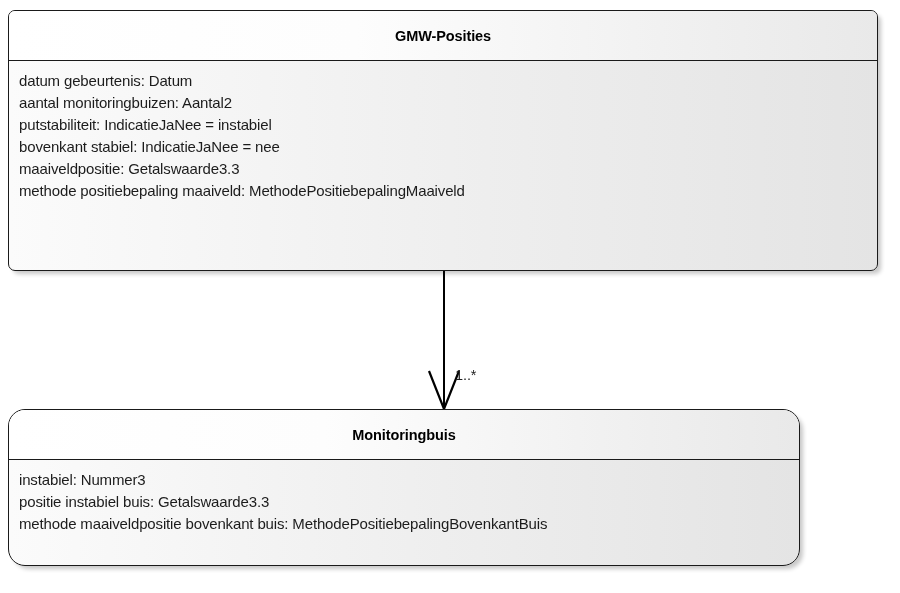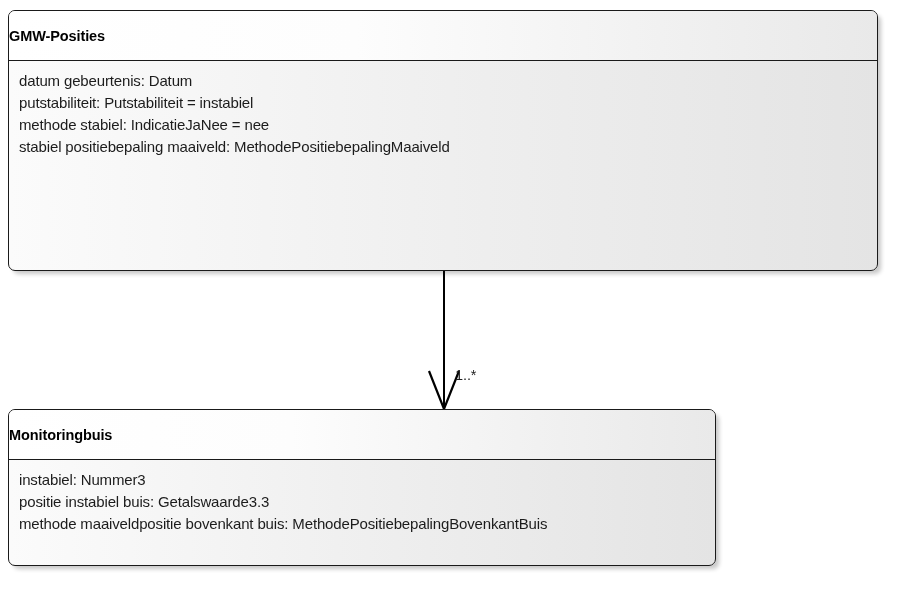"GMW-Posities" .uml-header { justify-content: flex-start -> center }
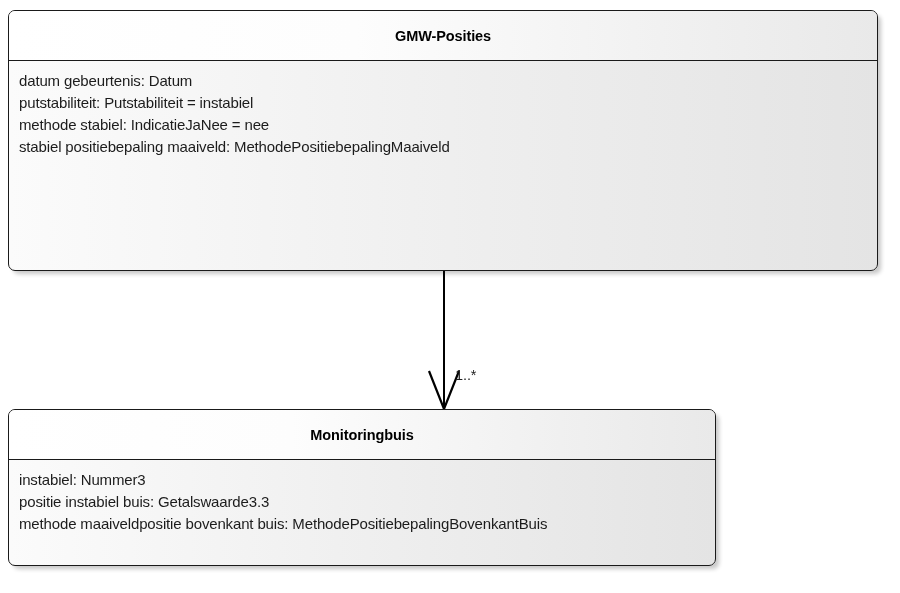"aantal monitoringbuizen: Aantal2" div.uml-attr { html: none -> <div>aantal monitoringbuizen: Aantal2</div> }
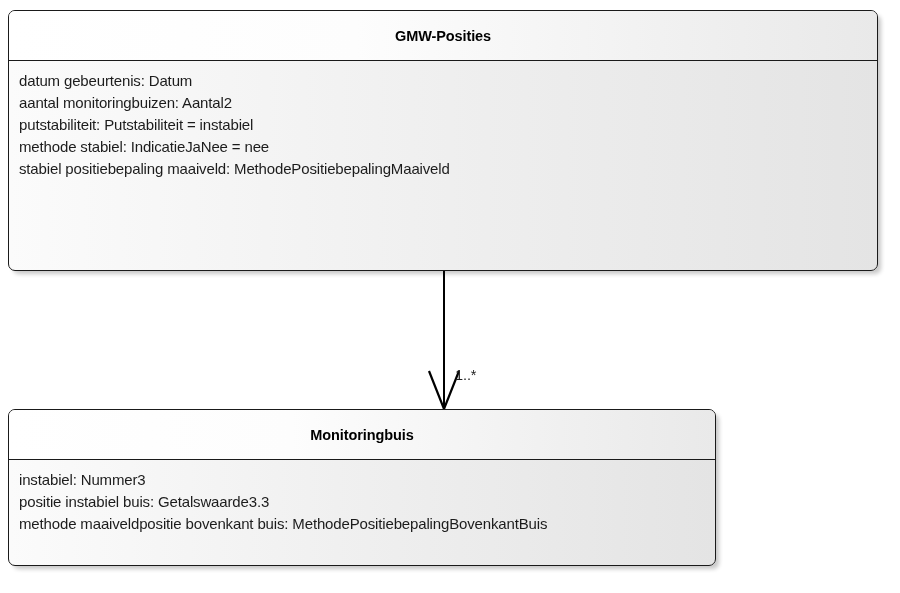"putstabiliteit: Putstabiliteit =" div.uml-attr { text: Putstabiliteit -> IndicatieJaNee }
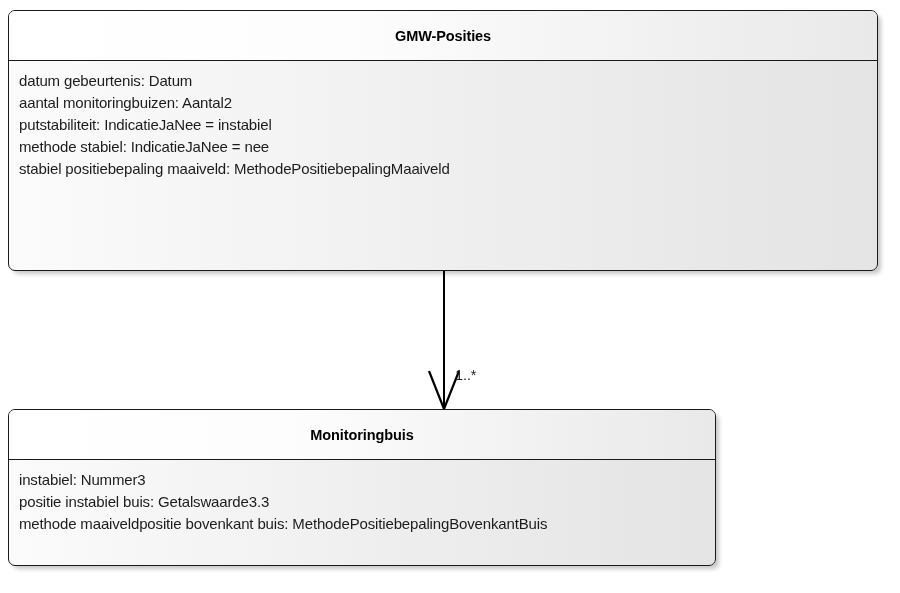"methode stabiel: IndicatieJaNee = nee" div.uml-attr { text: methode -> bovenkant }
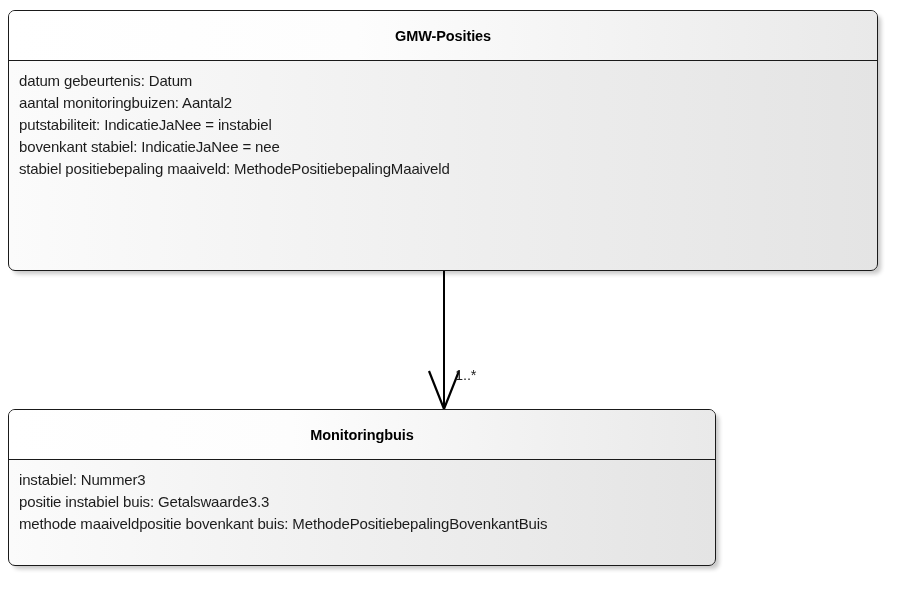"maaiveldpositie: Getalswaarde3.3" div.uml-attr { html: none -> <div>maaiveldpositie: Getalswaarde3.3</div> }
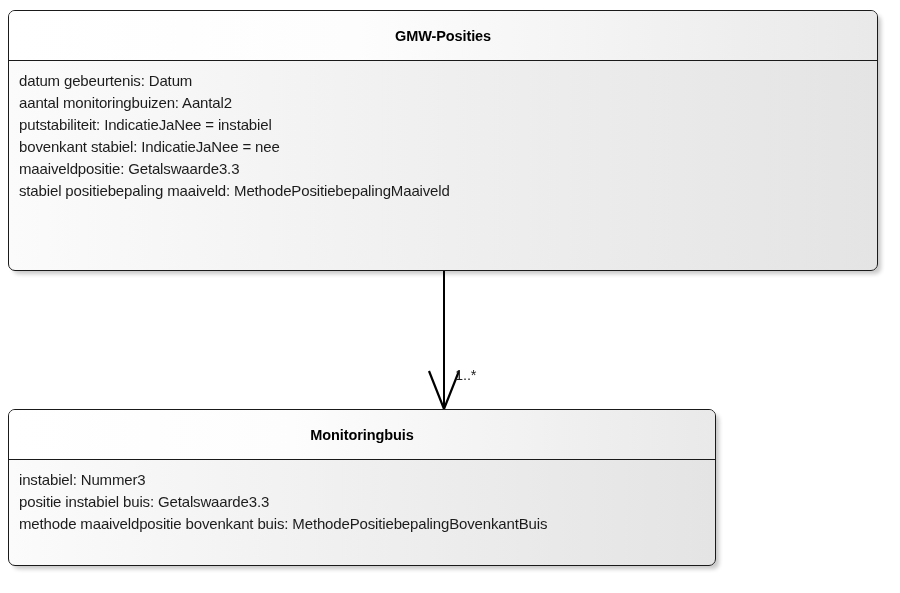"stabiel positiebepaling maaiveld:" div.uml-attr { text: stabiel -> methode }
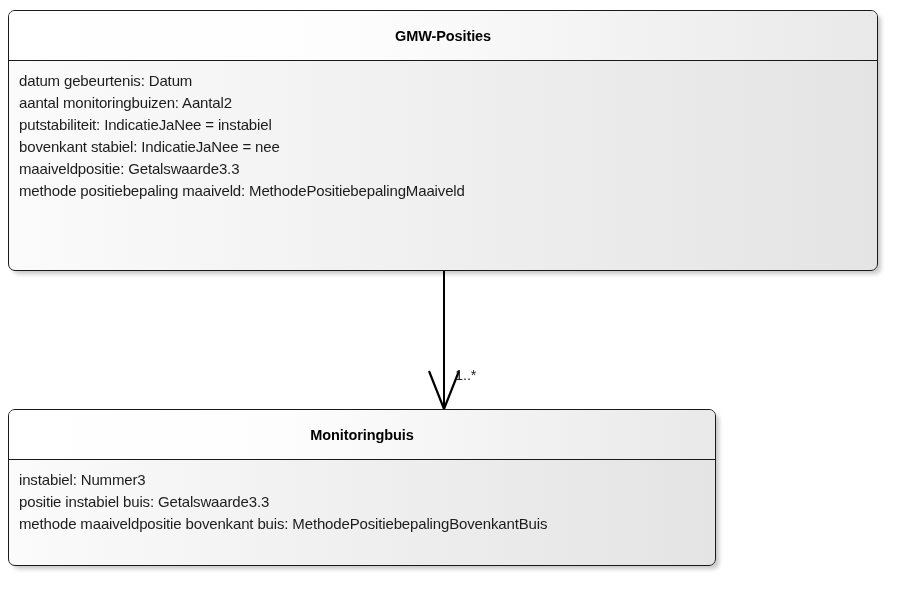"Monitoringbuis" #class-monitoringbuis { border-radius: none -> 17px; width: 708px -> 792px }
